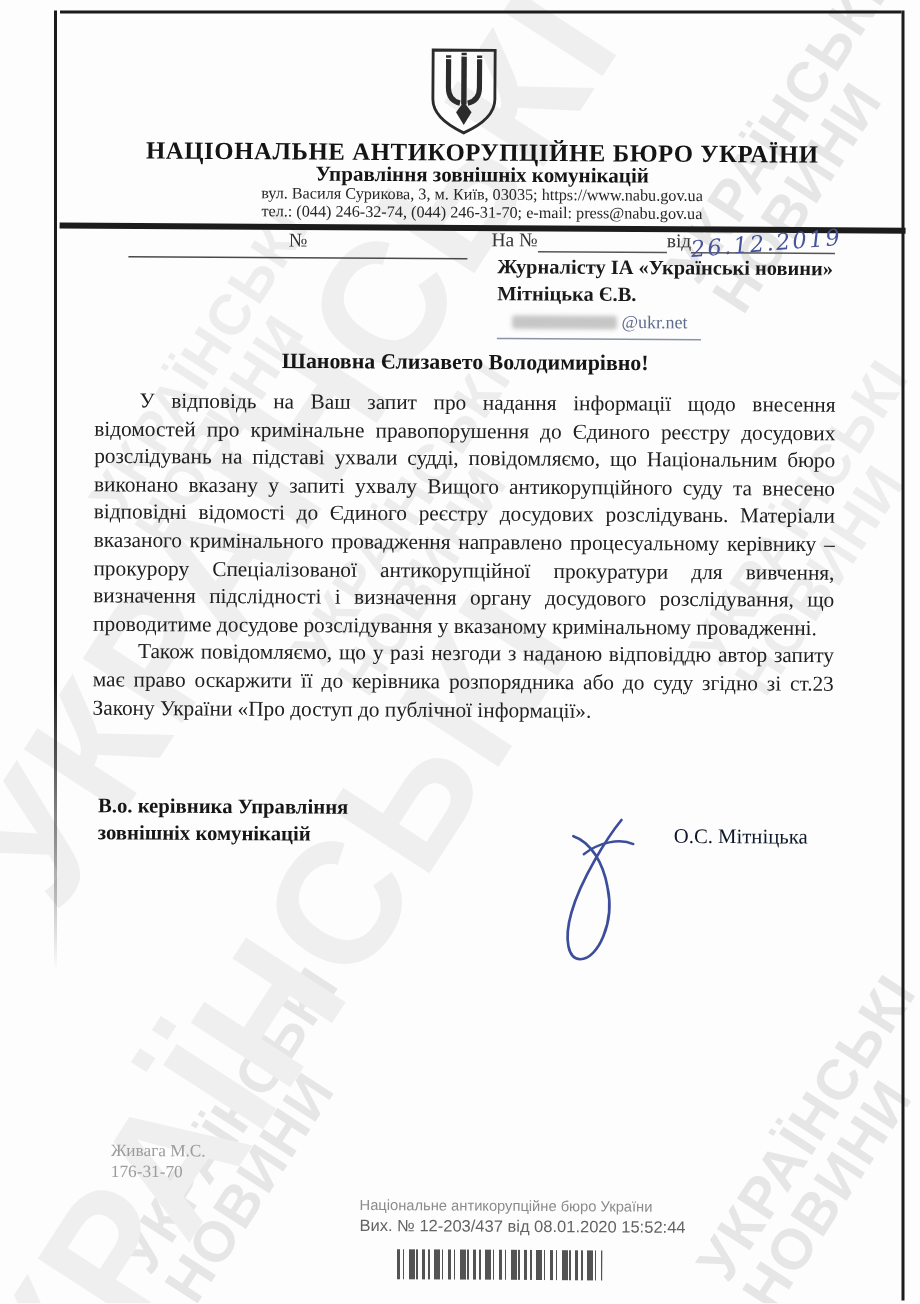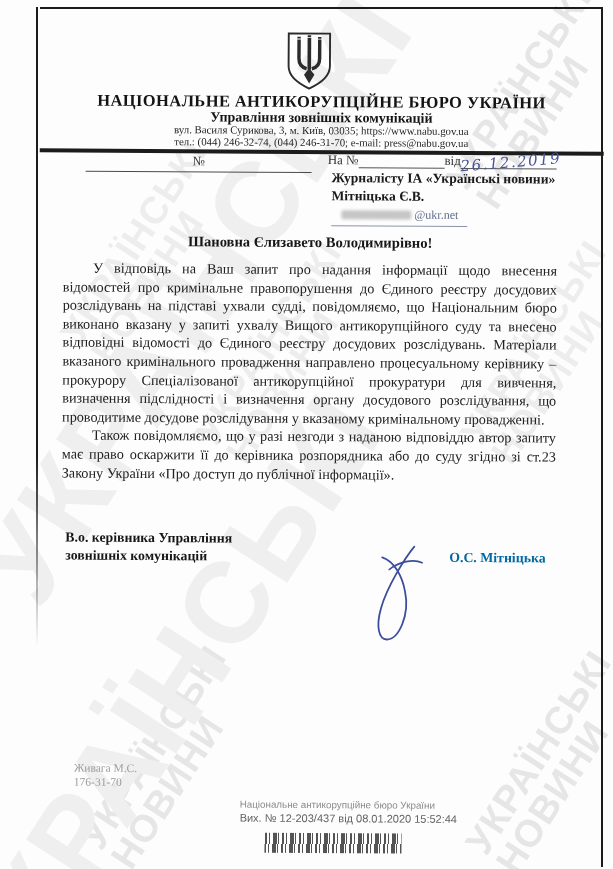"О.С. Мітніцька" .signname { color: #0369a1 -> #0f172a; font-weight: bold -> normal }
